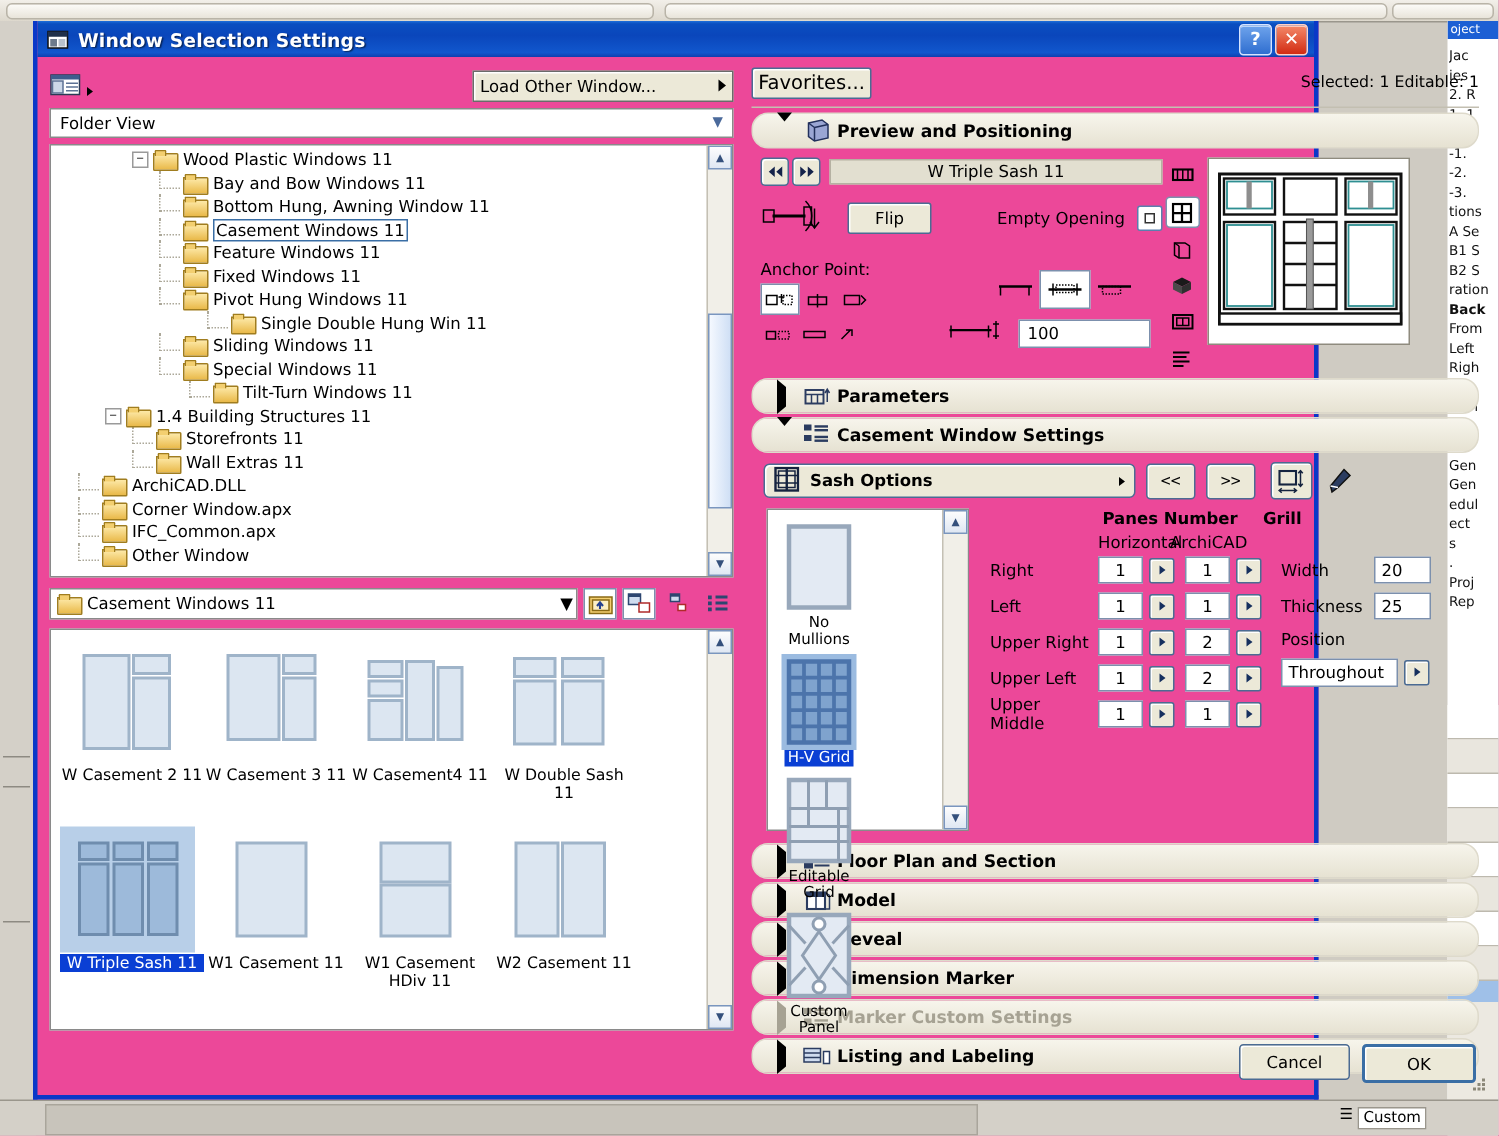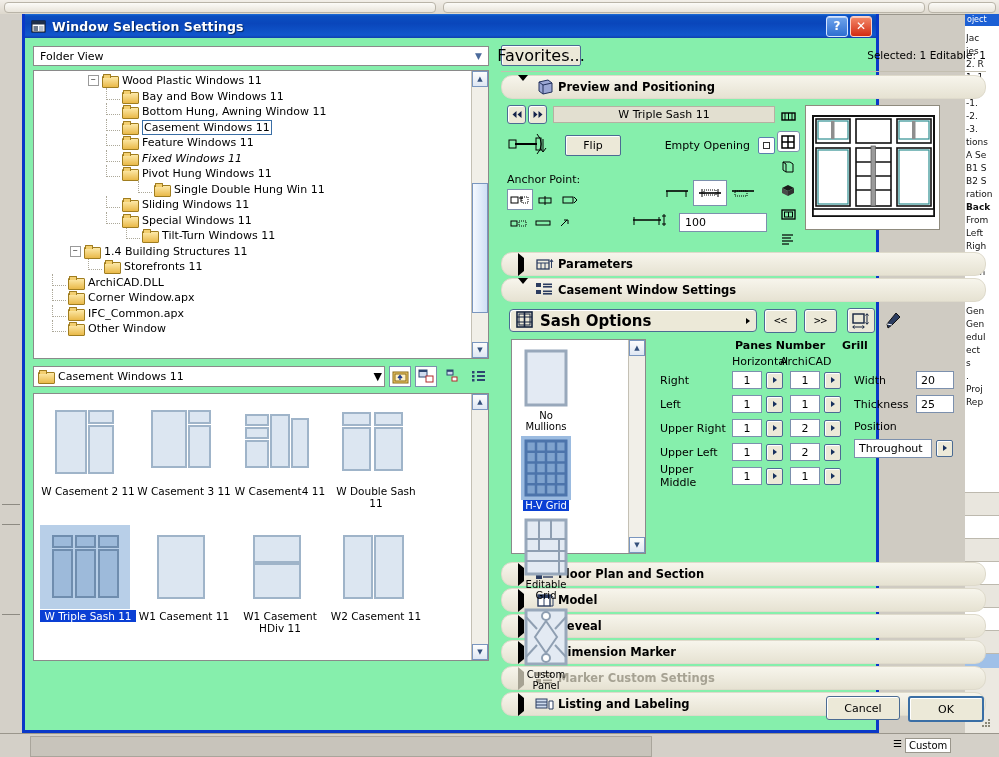"Window Selection Settings" #dlg { background: #86efac -> #ec4899 }
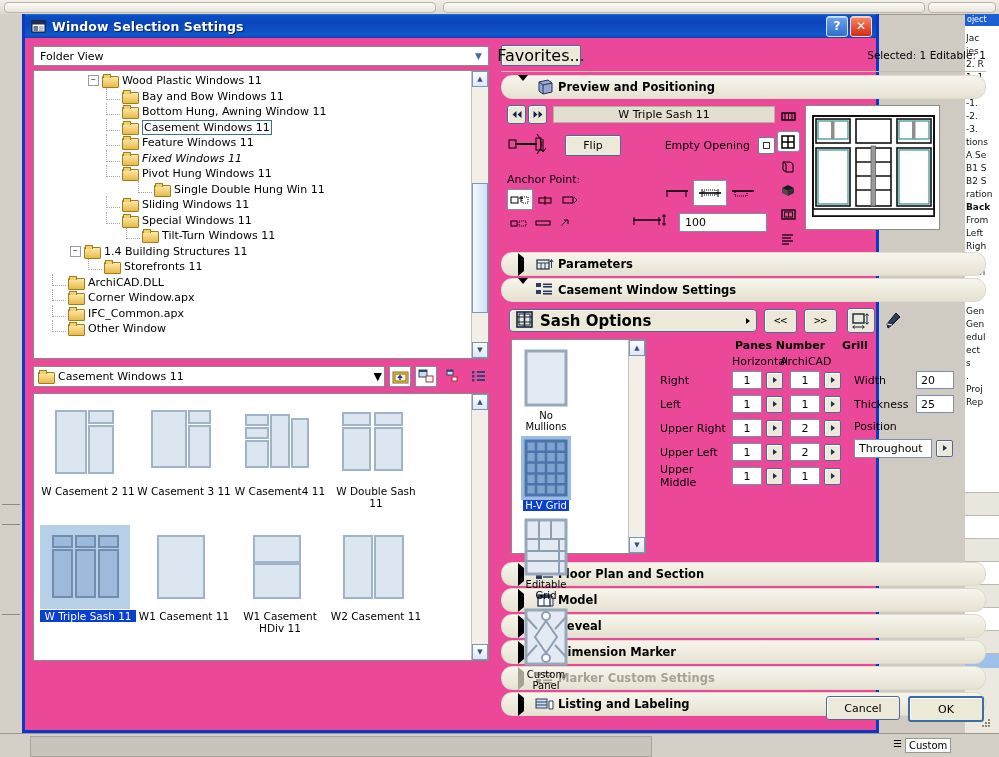"Load Other Window..." div.lp-top { html: none -> <div> <span> <svg> <rect></rect> <rect></rect> <rect></rect> <g> <line></line> <line></line> <line></line> </g> </svg> </span> <span></span> <span> <span>Load Other Window...</span> <span></span> </span> </div> }
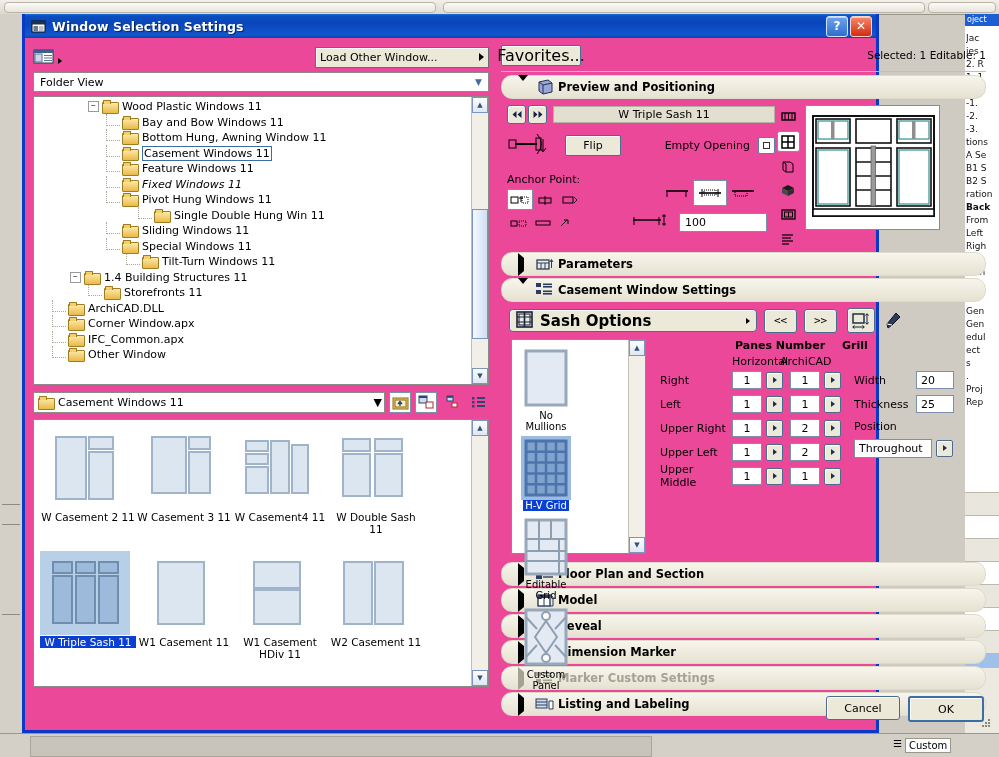"Favorites..." .fav-btn { font-size: 16px -> 13px }
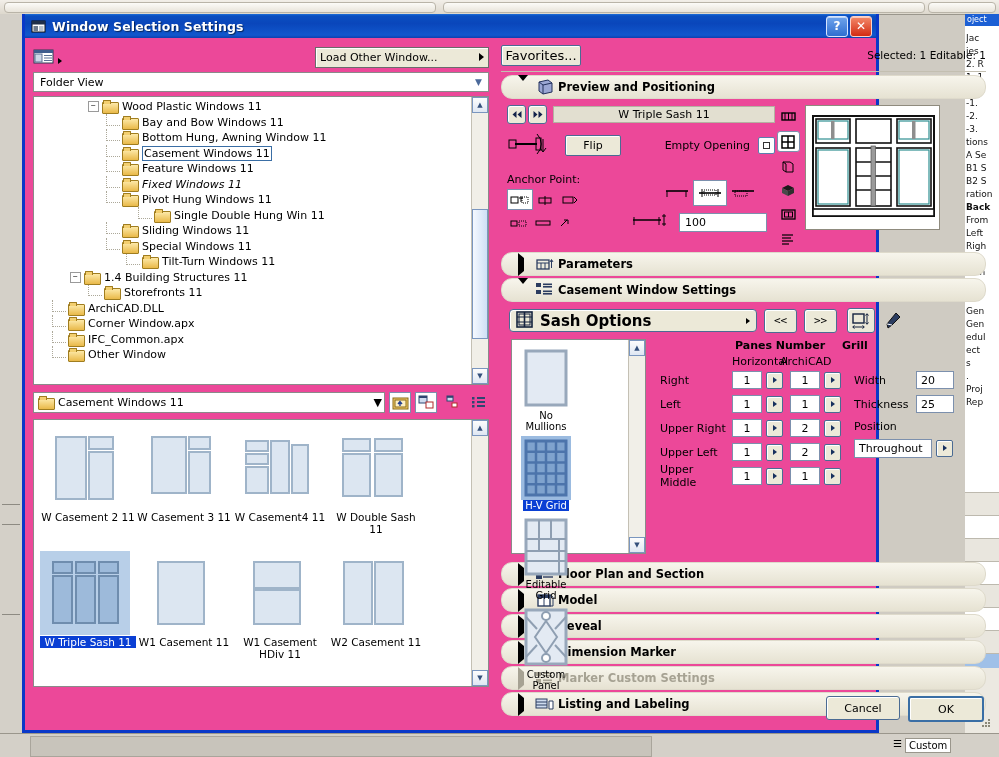"Fixed Windows 11" div.tnode { font-style: italic -> none }
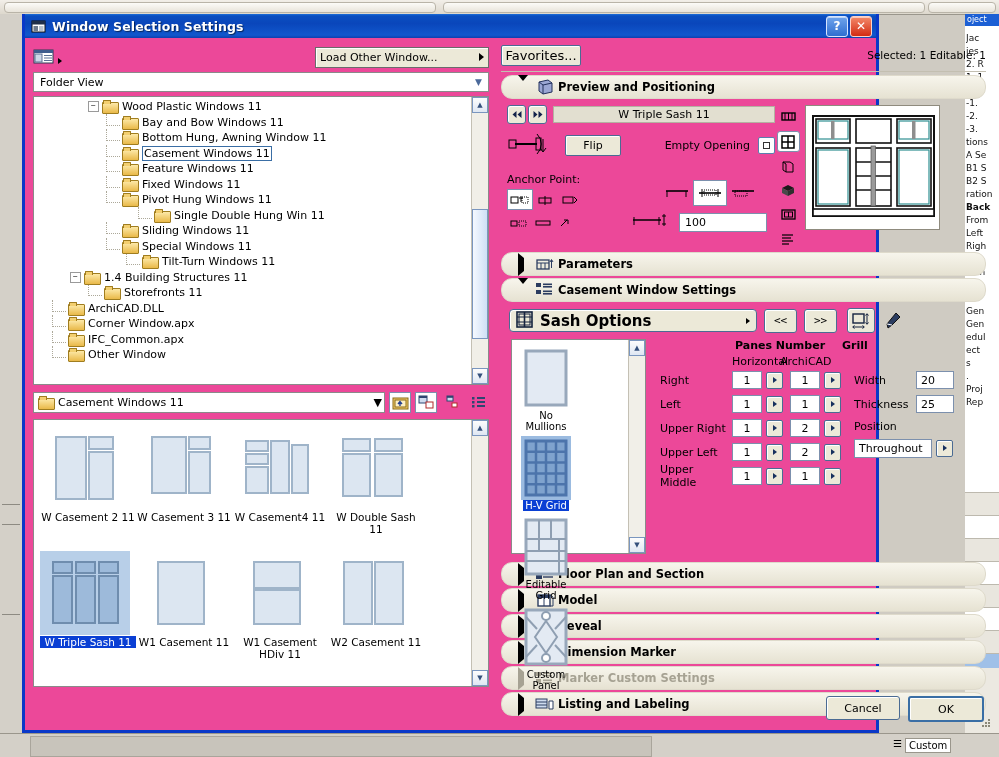"Wall Extras 11" div.tnode { html: none -> <div> <span></span> <span> <i></i> </span> <span>Wall Extras 11</span> </div> }
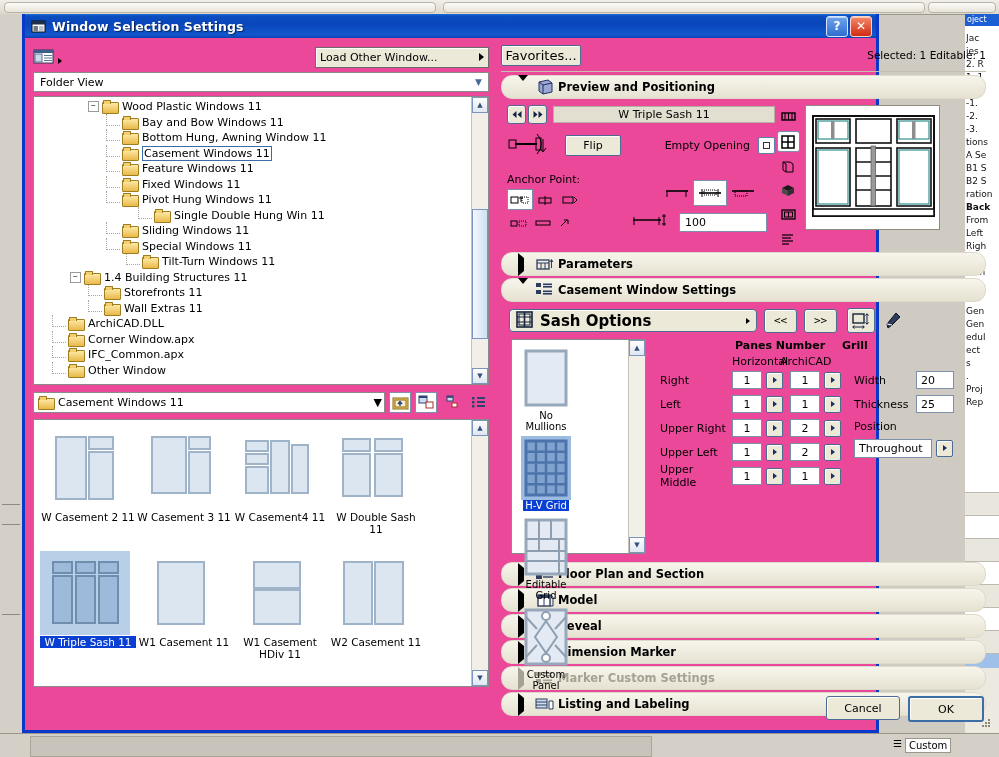"Sash Options" .sashbtn .lab { font-size: 15px -> 11px }
